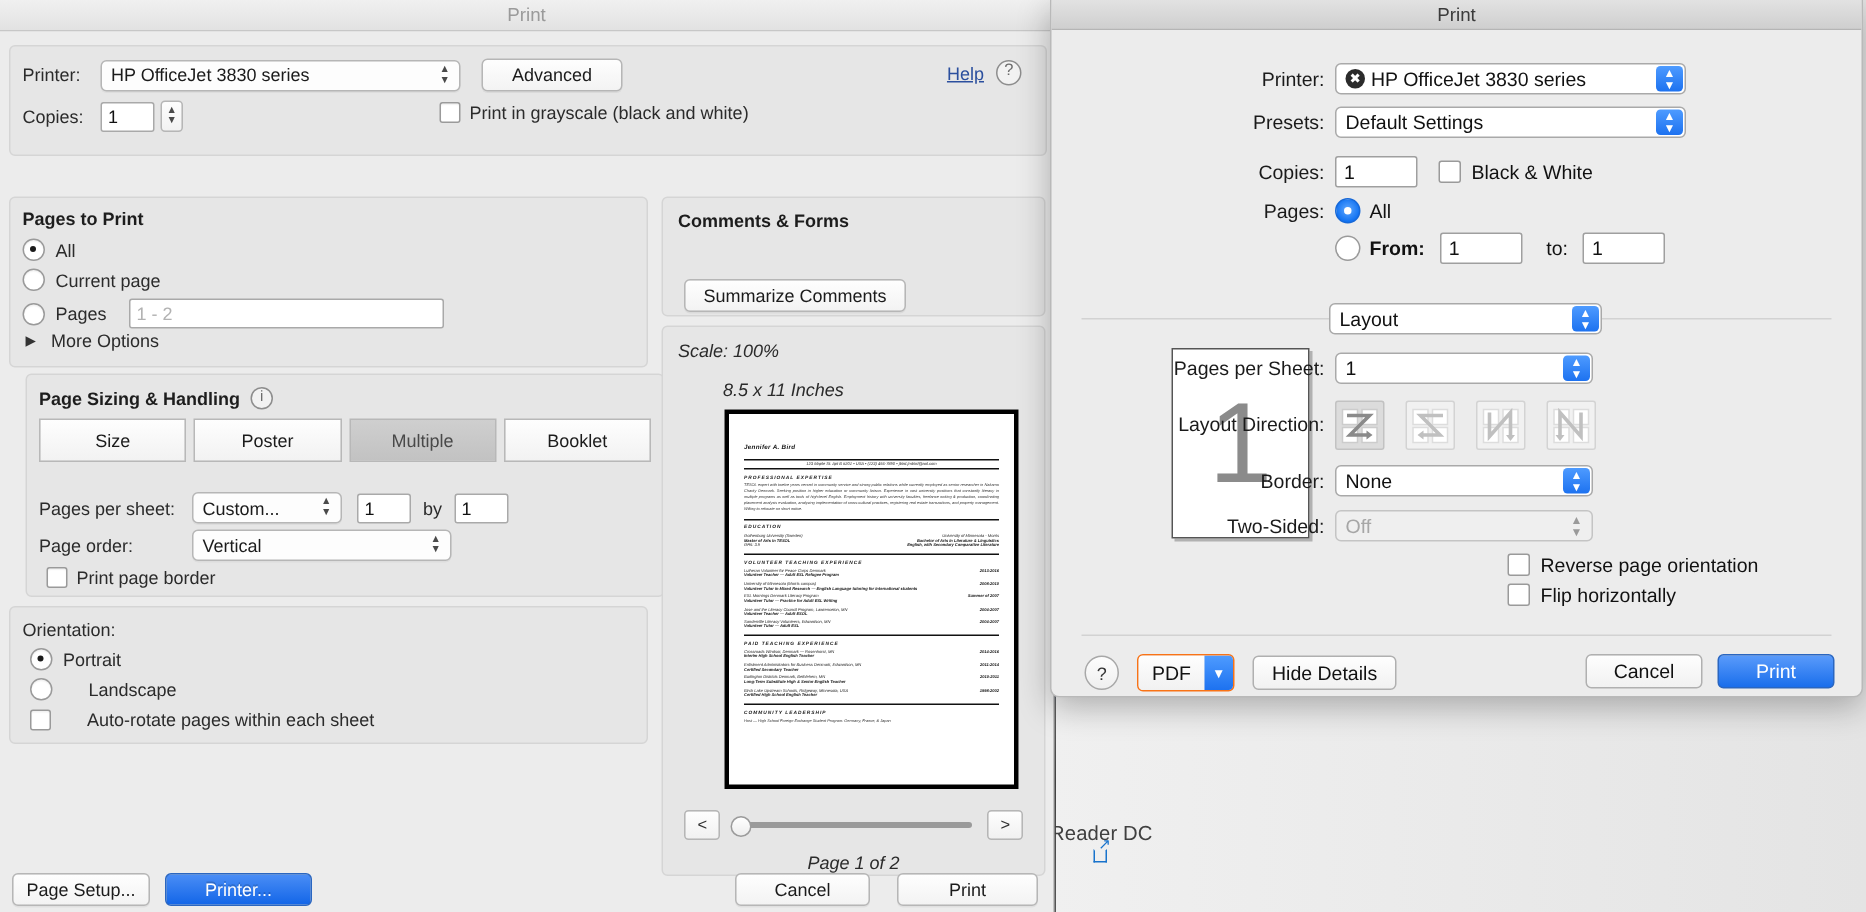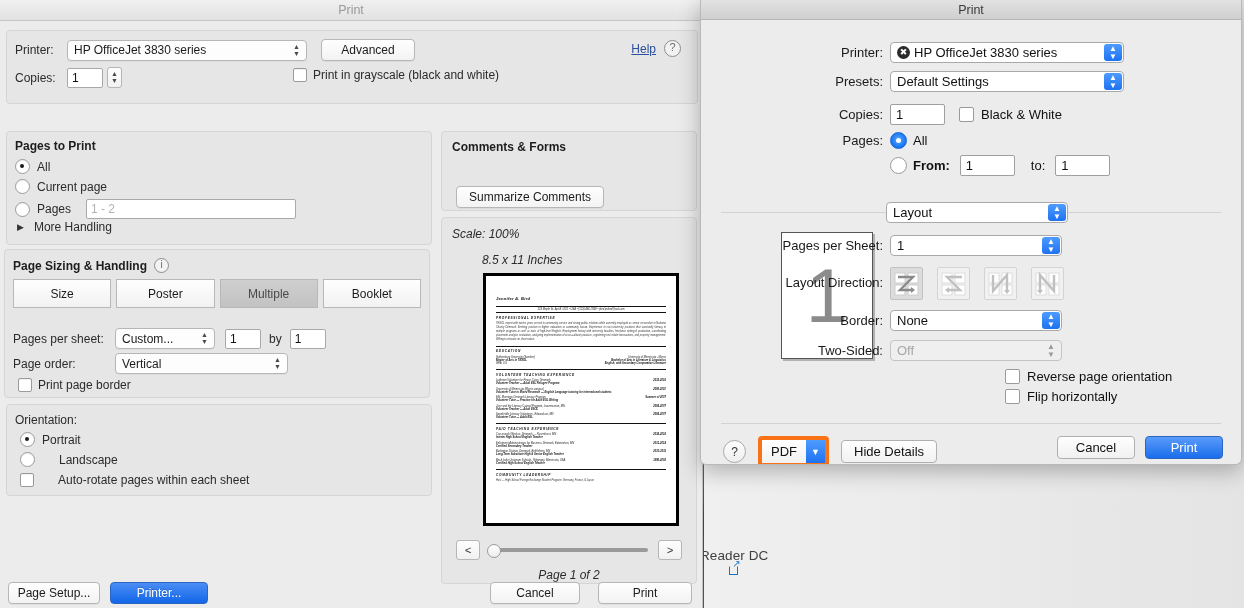"More Handling" span.lbl { text: Handling -> Options }
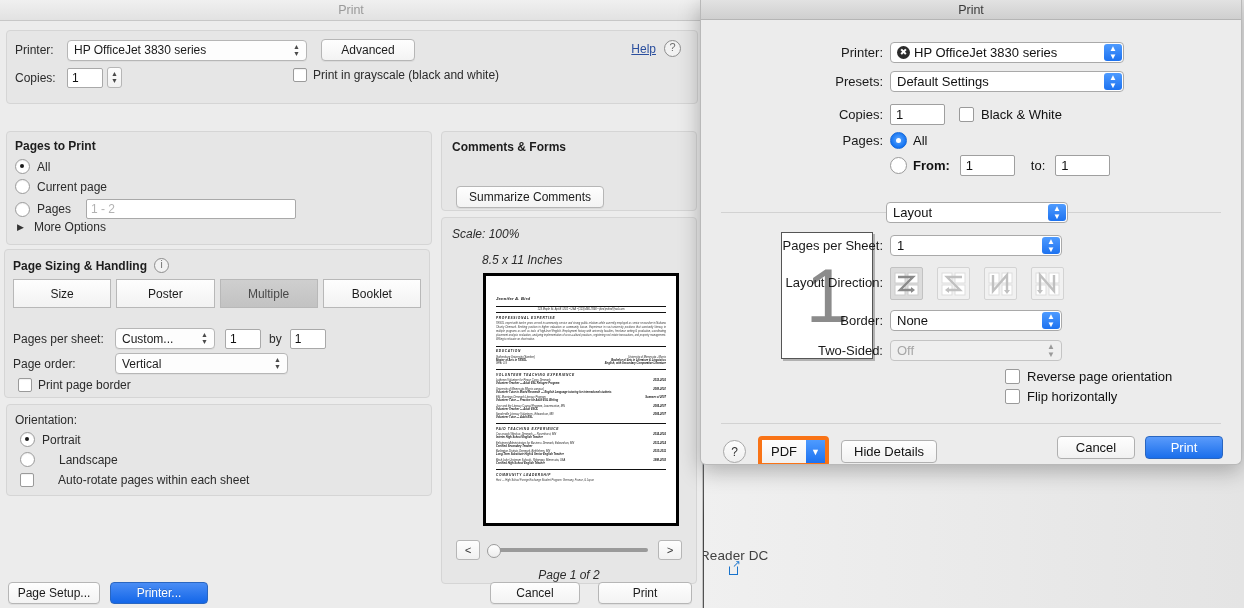"Page Sizing & Handling" div.panel { left: 4px -> 17px }
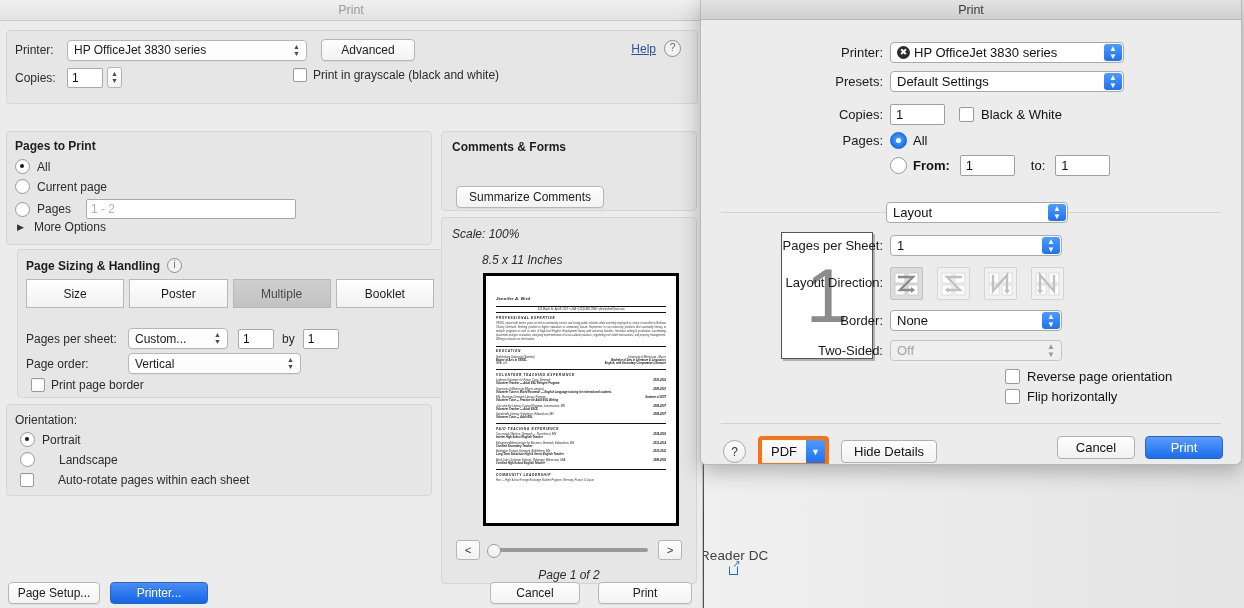"PDF" .pdf-btn { border: 4px solid #f97316 -> 1px solid #f97316 }
